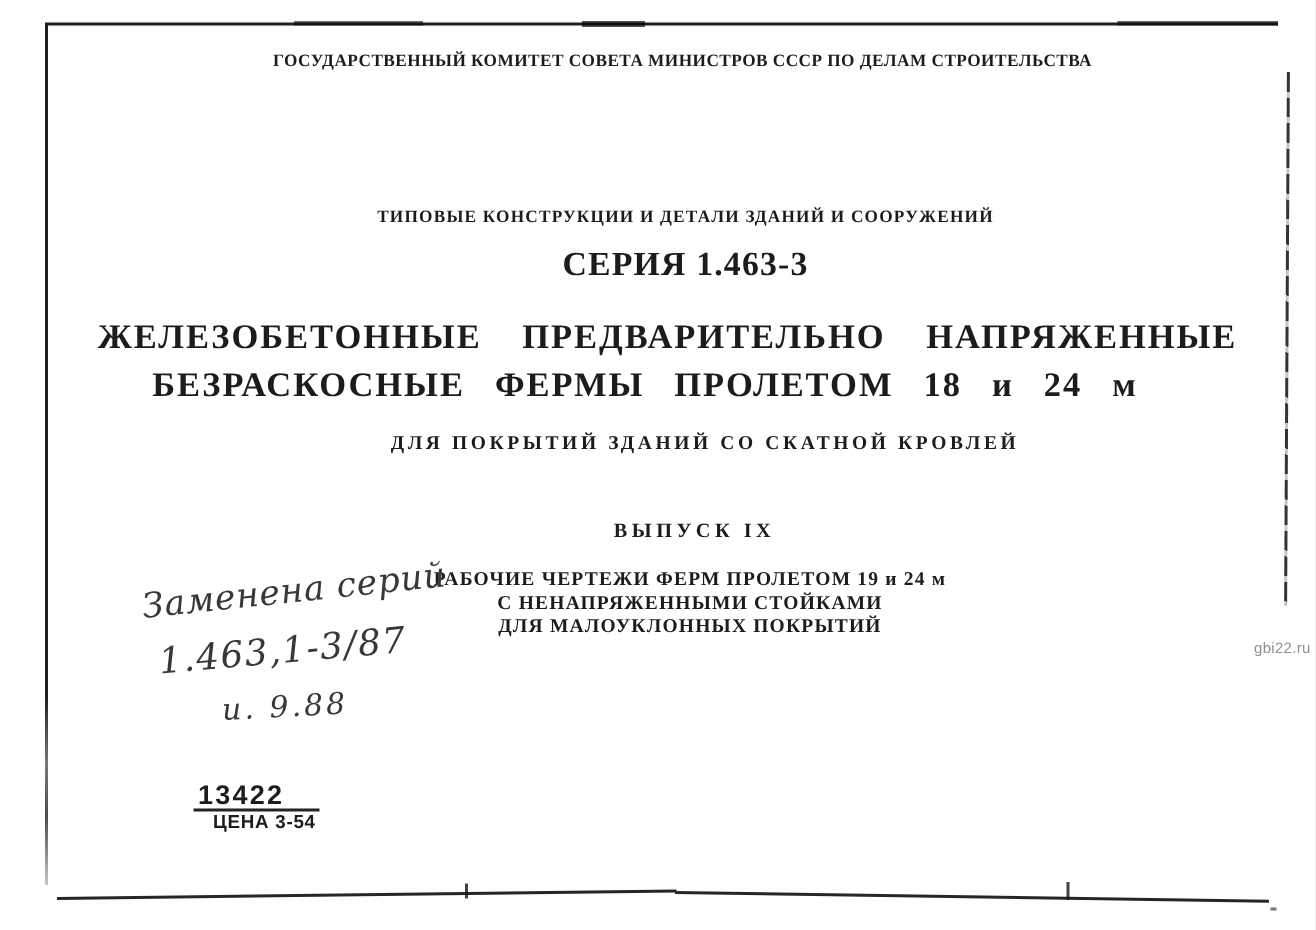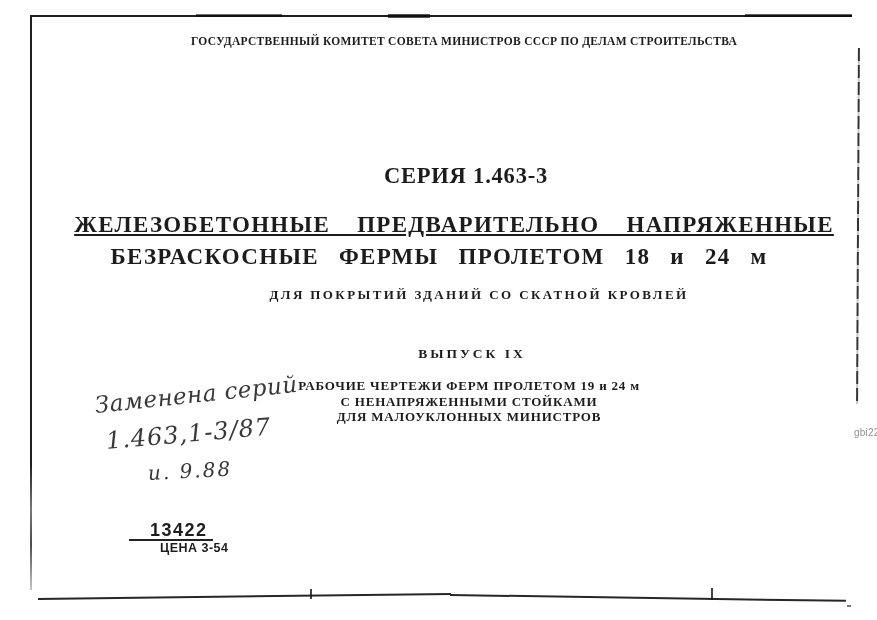"ГОСУДАРСТВЕННЫЙ КОМИТЕТ СОВЕТА МИНИСТРОВ" .abs { padding-left: 18px -> none }
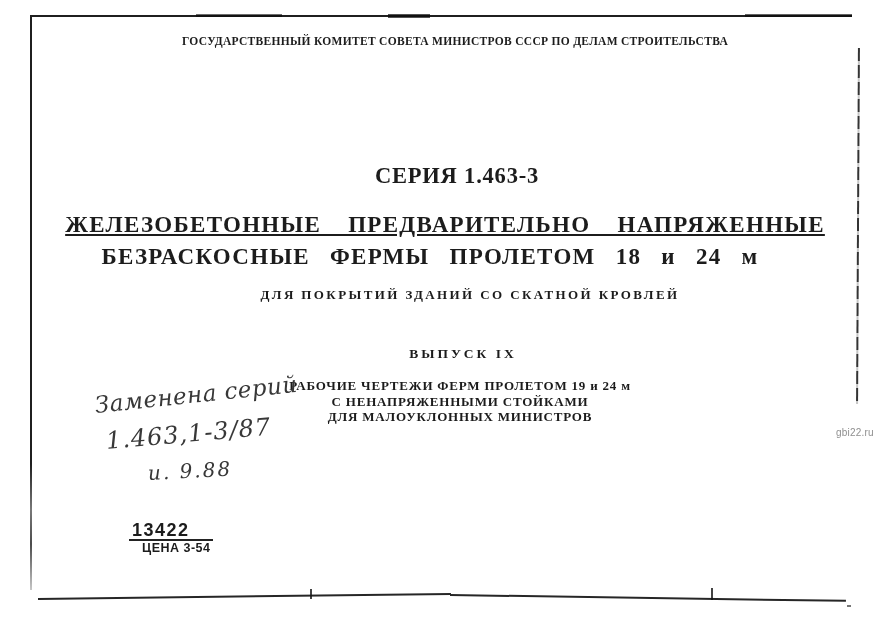"ТИПОВЫЕ КОНСТРУКЦИИ И ДЕТАЛИ ЗДАНИЙ" div.abs { html: none -> <div>ТИПОВЫЕ КОНСТРУКЦИИ И ДЕТАЛИ ЗДАНИЙ И СООРУЖЕНИЙ</div> }
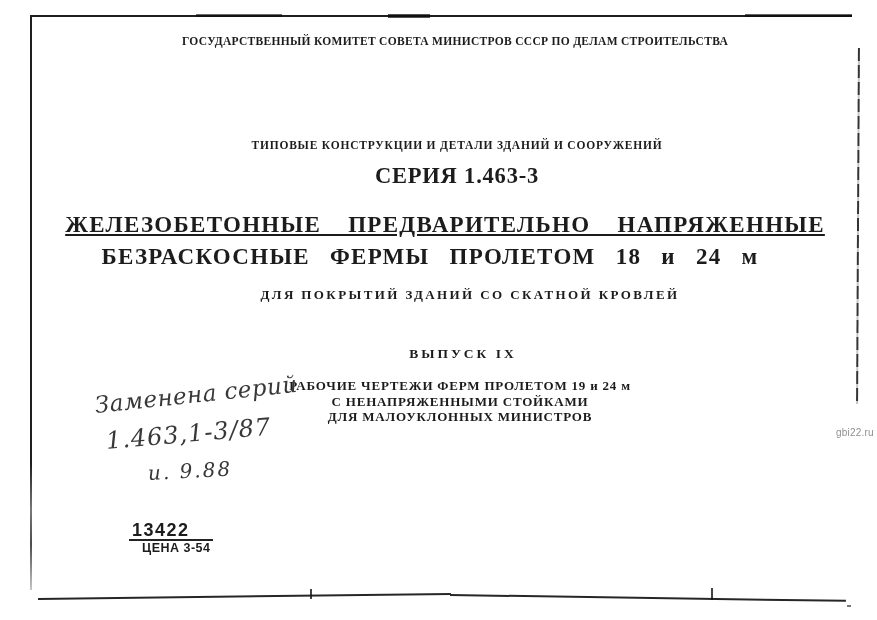"ЖЕЛЕЗОБЕТОННЫЕ ПРЕДВАРИТЕЛЬНО" .title1 { text-decoration: underline -> none }
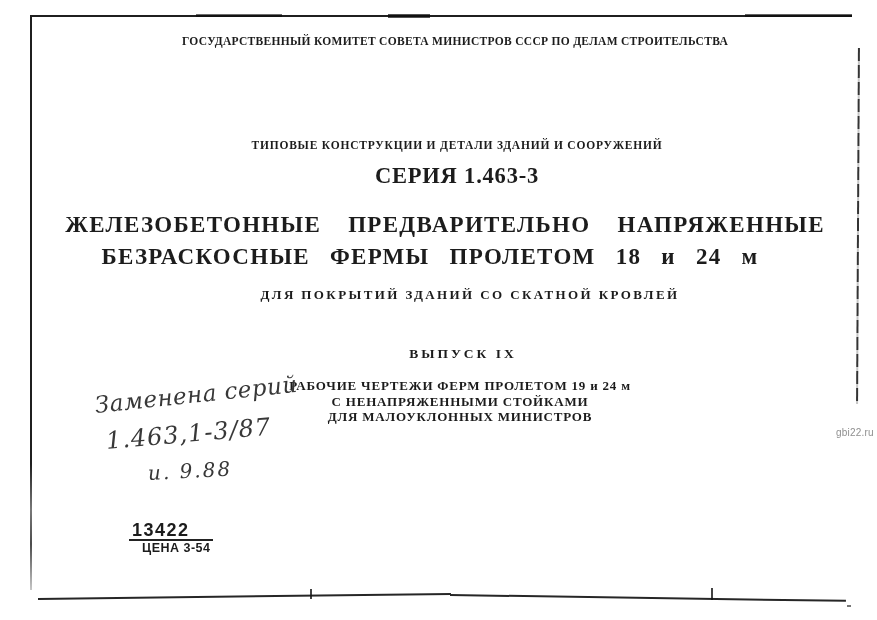"ДЛЯ МАЛОУКЛОННЫХ МИНИСТРОВ" div { text: МИНИСТРОВ -> ПОКРЫТИЙ }
